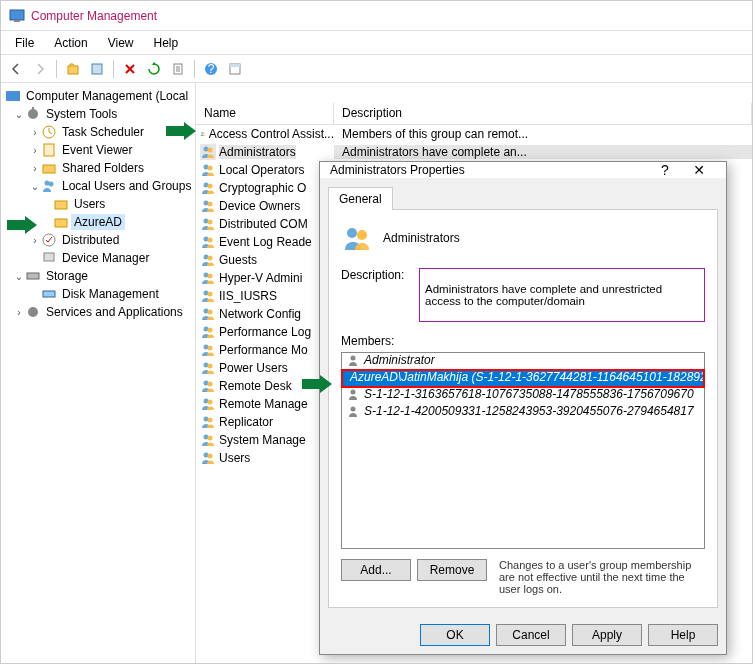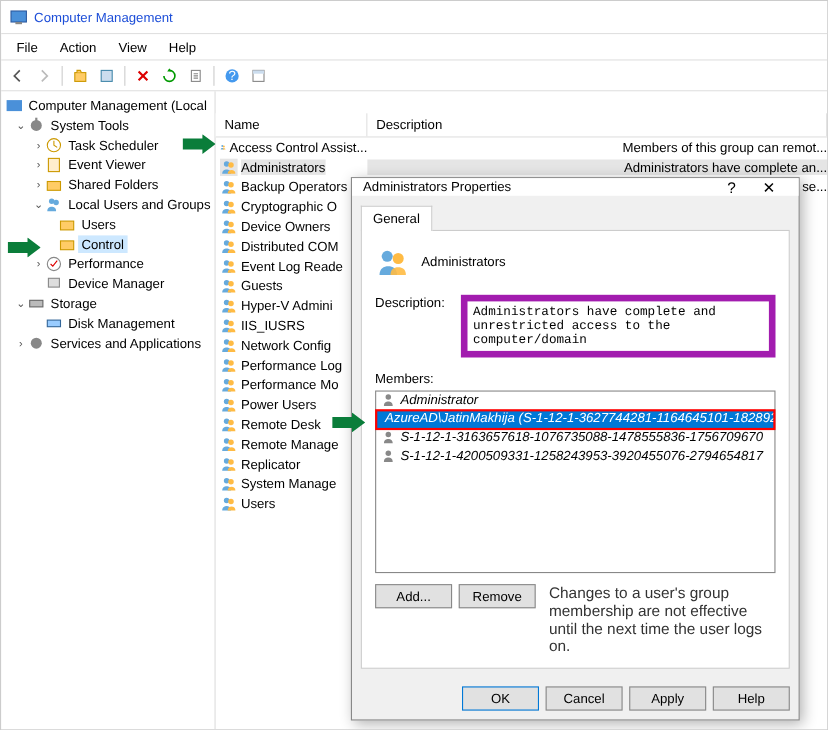"Computer Management" .titlebar .title { color: #1d4ed8 -> #be185d }
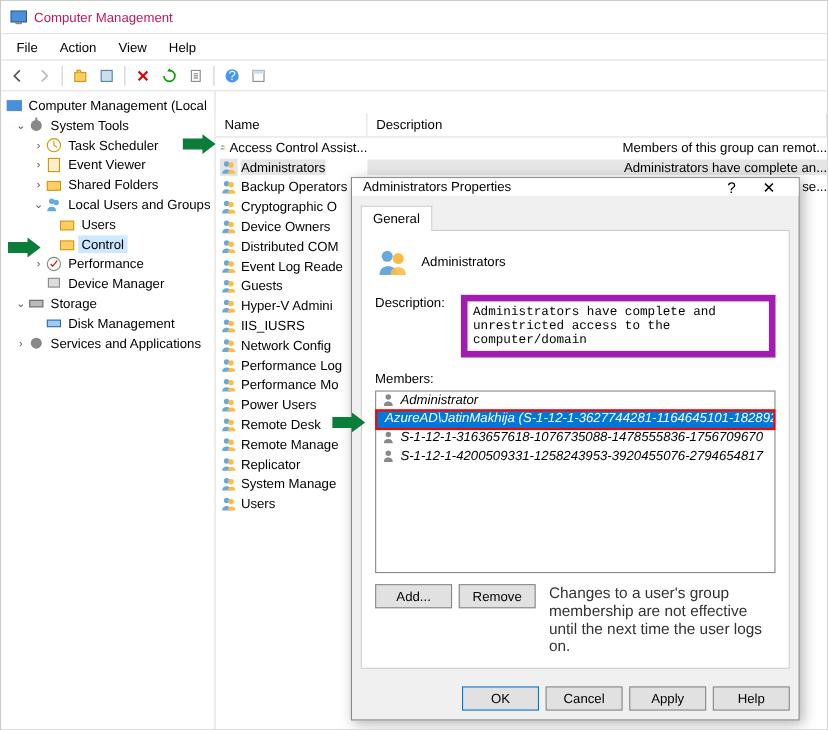"Access Control Assist..." .content .lr { text-align: right -> none }
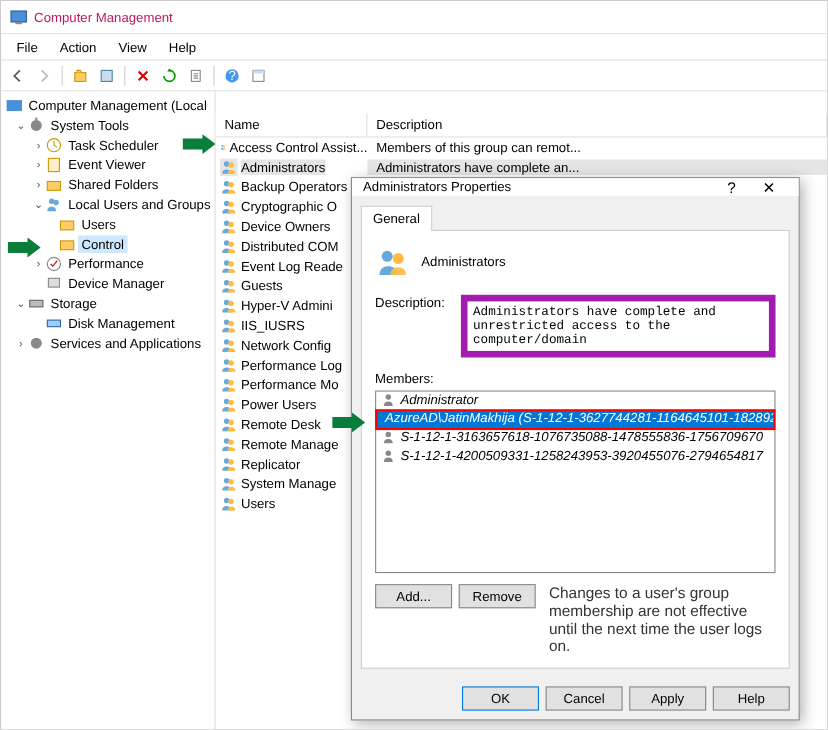"Backup Operators" span { text: Backup -> Local }
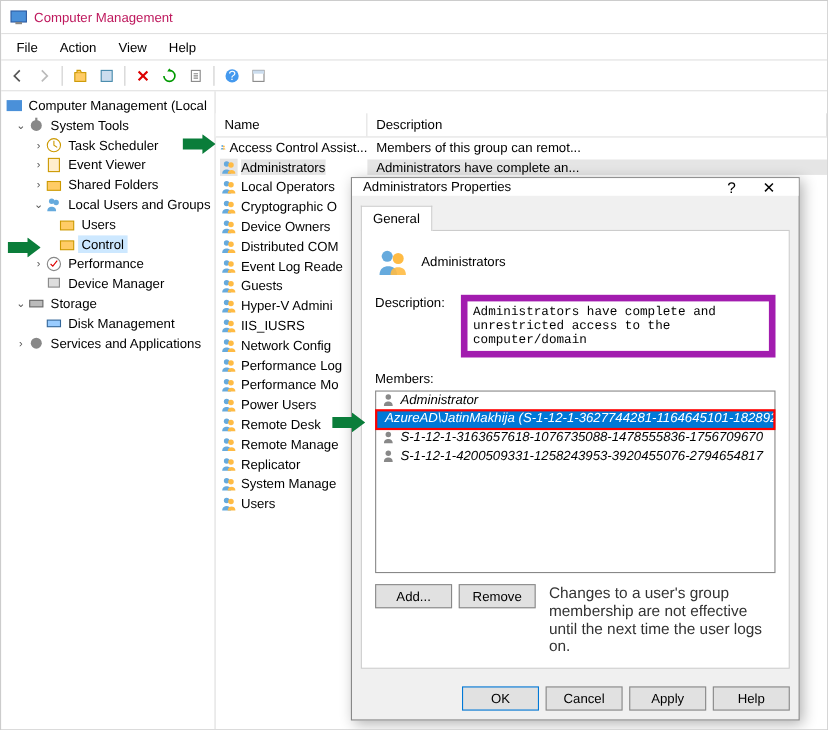"Control" span.lbl { text: Control -> AzureAD }
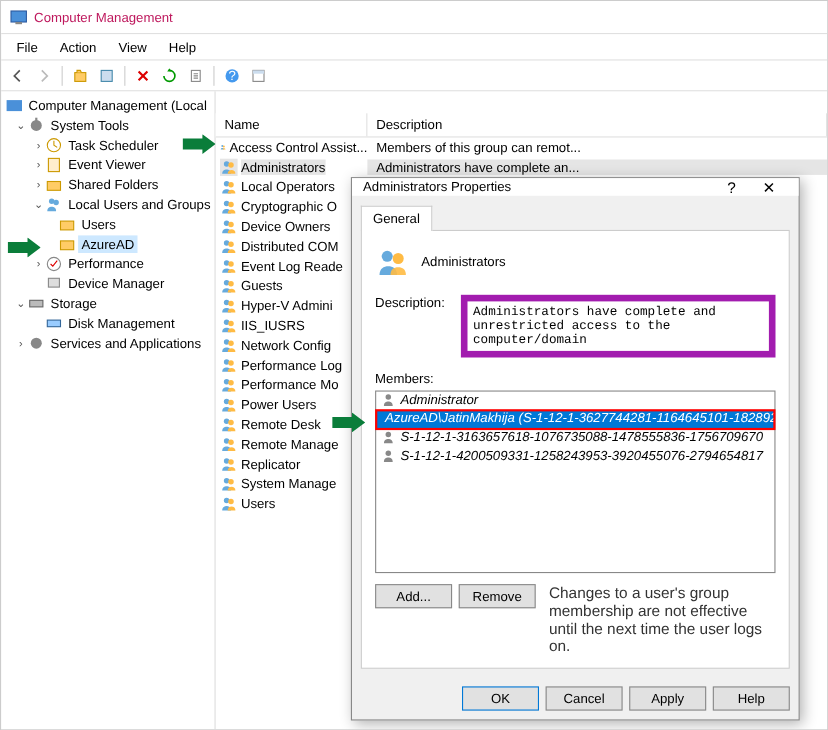"Performance" span.lbl { text: Performance -> Distributed }
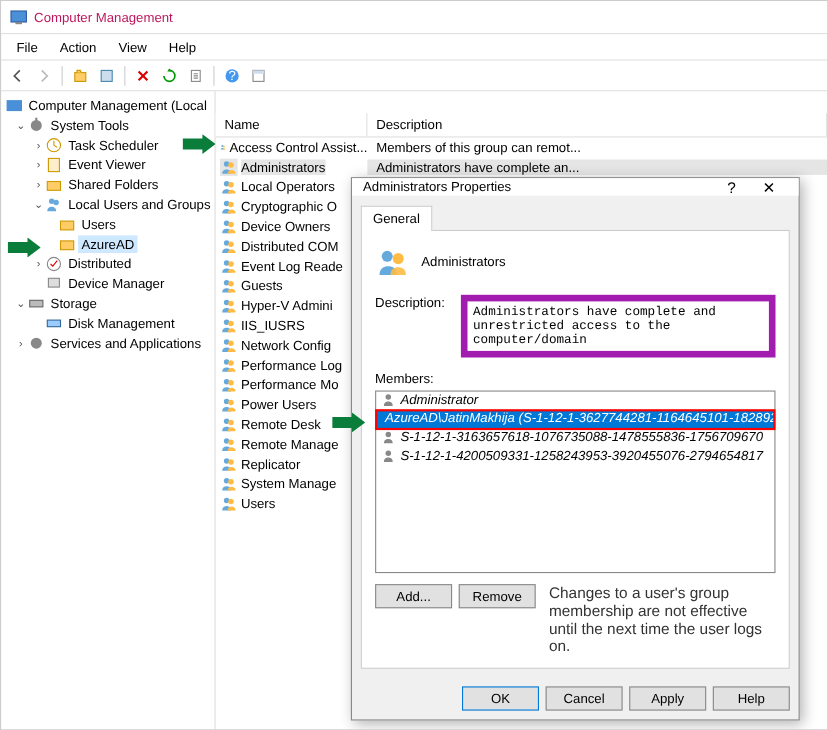"Administrators have complete and" .dialog .drow .dv { border: 6px solid #a21caf -> 1px solid #a21caf; font-family: Liberation Mono, monospace -> none; padding: 3px 5px -> 14px 5px }
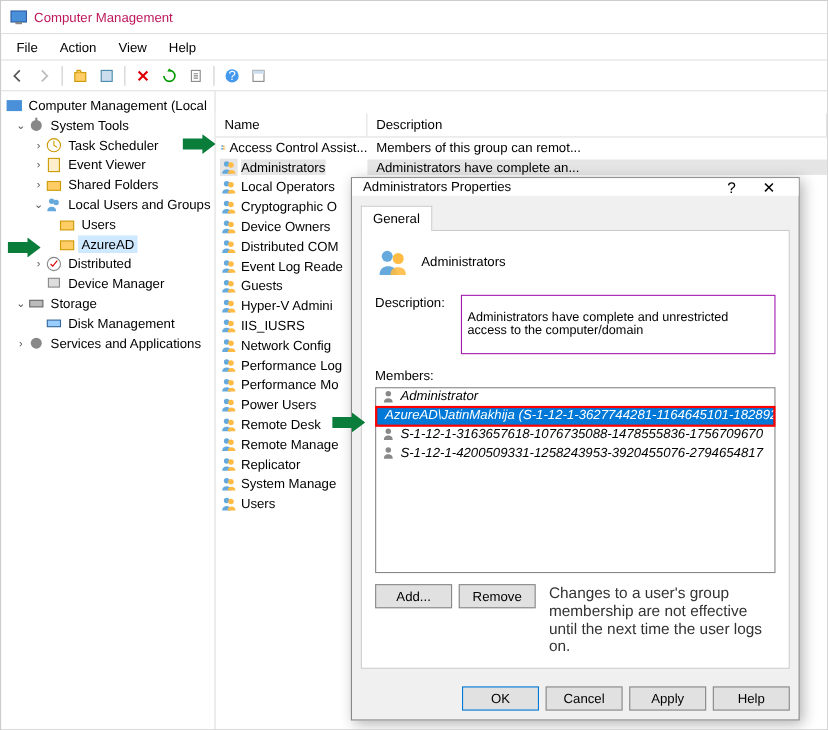"Changes to a user's group" .dialog .note { font-size: 14px -> 11px }
